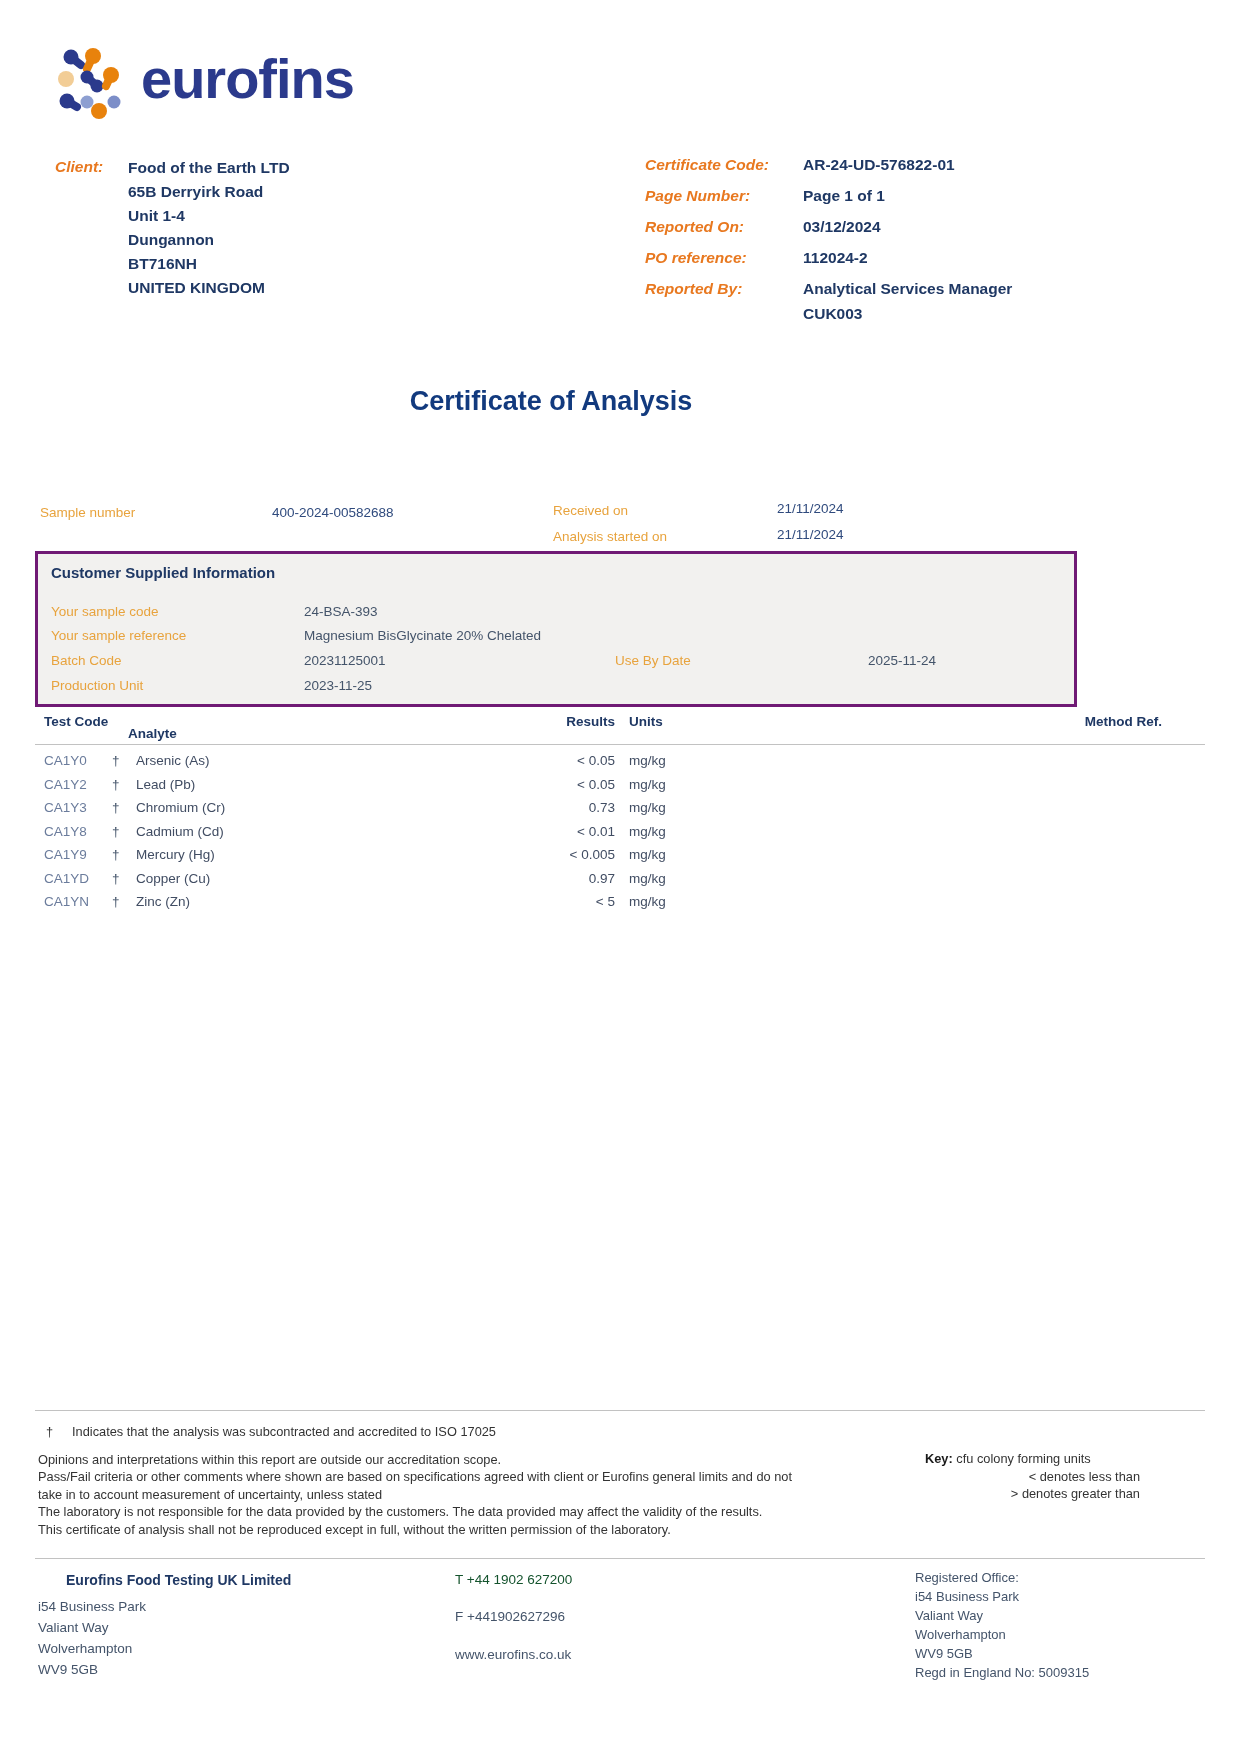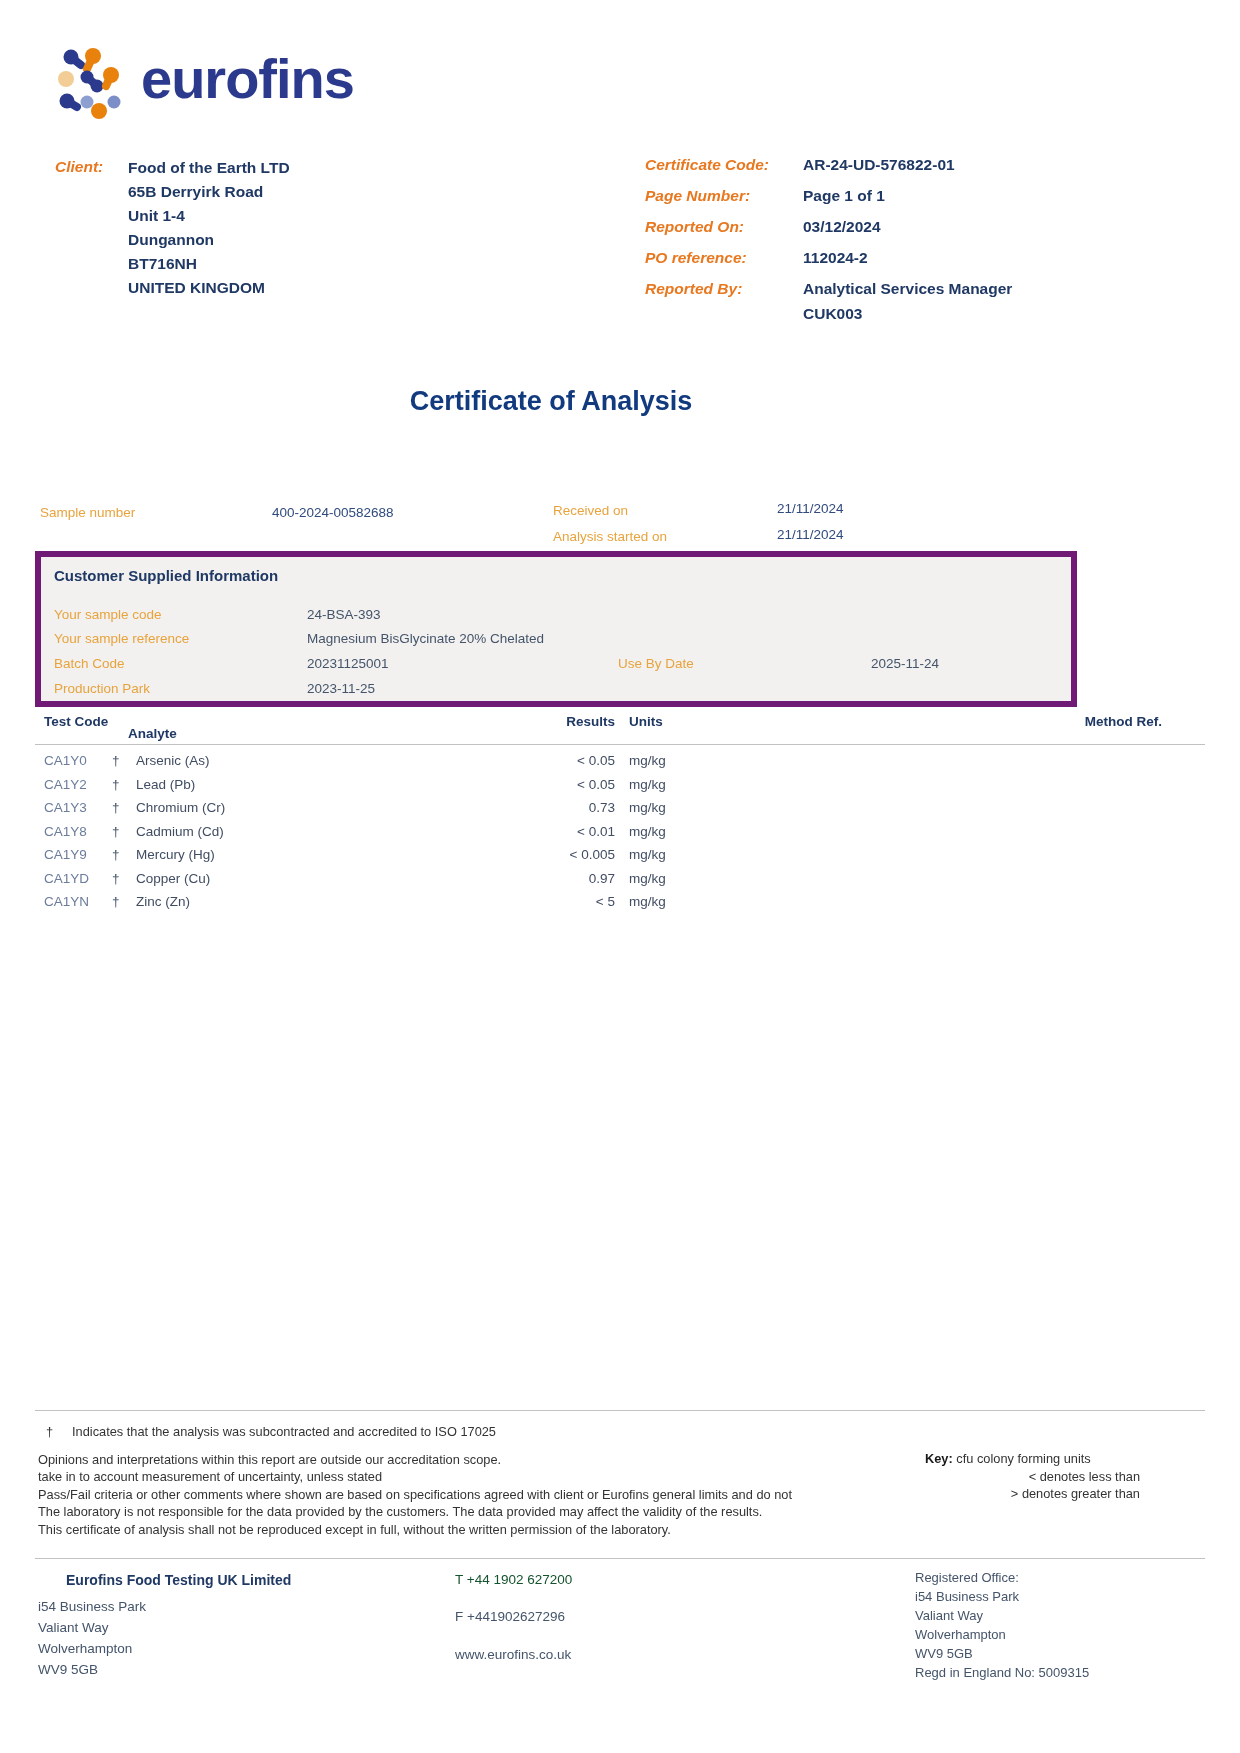"Customer Supplied Information" #cust-box { border: 6px solid #701a75 -> 3px solid #701a75 }
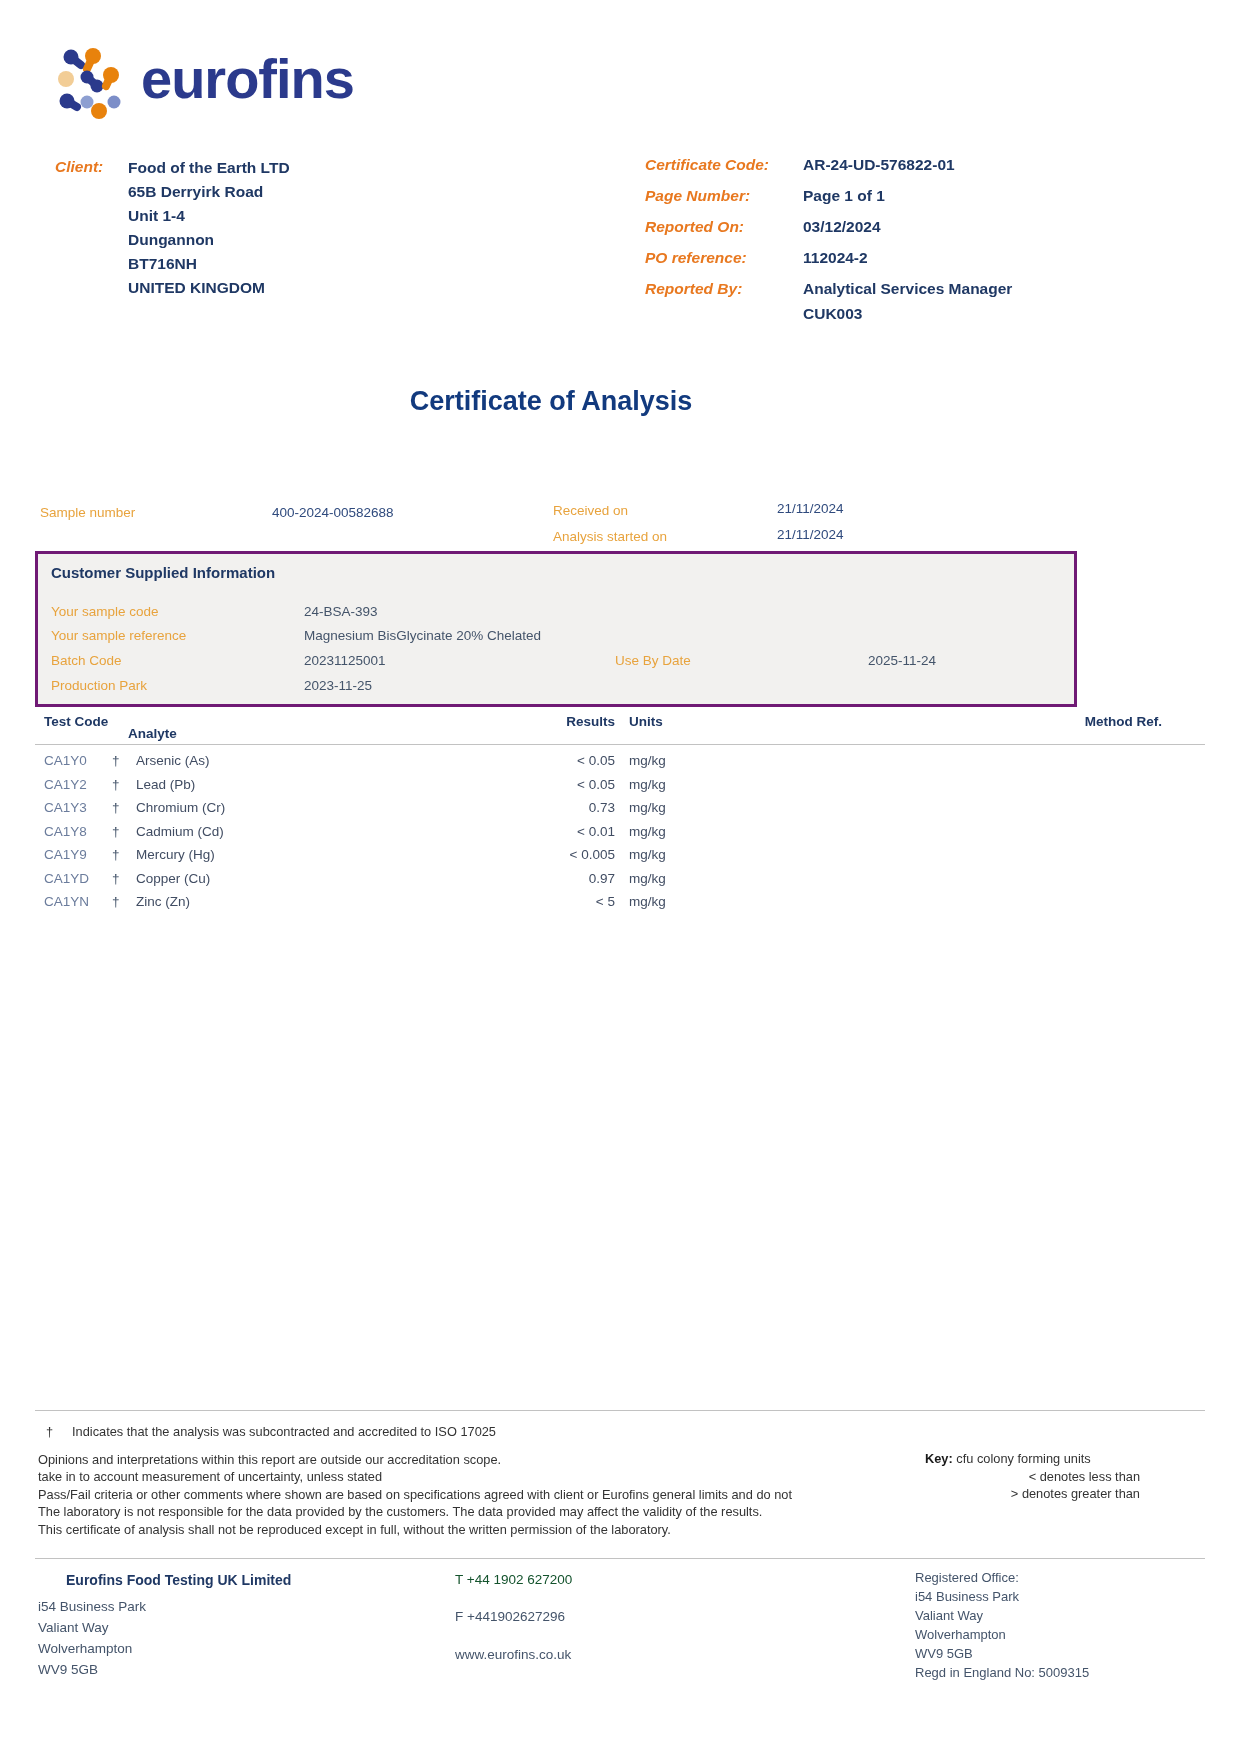"Production Park" div.abs { text: Park -> Unit }
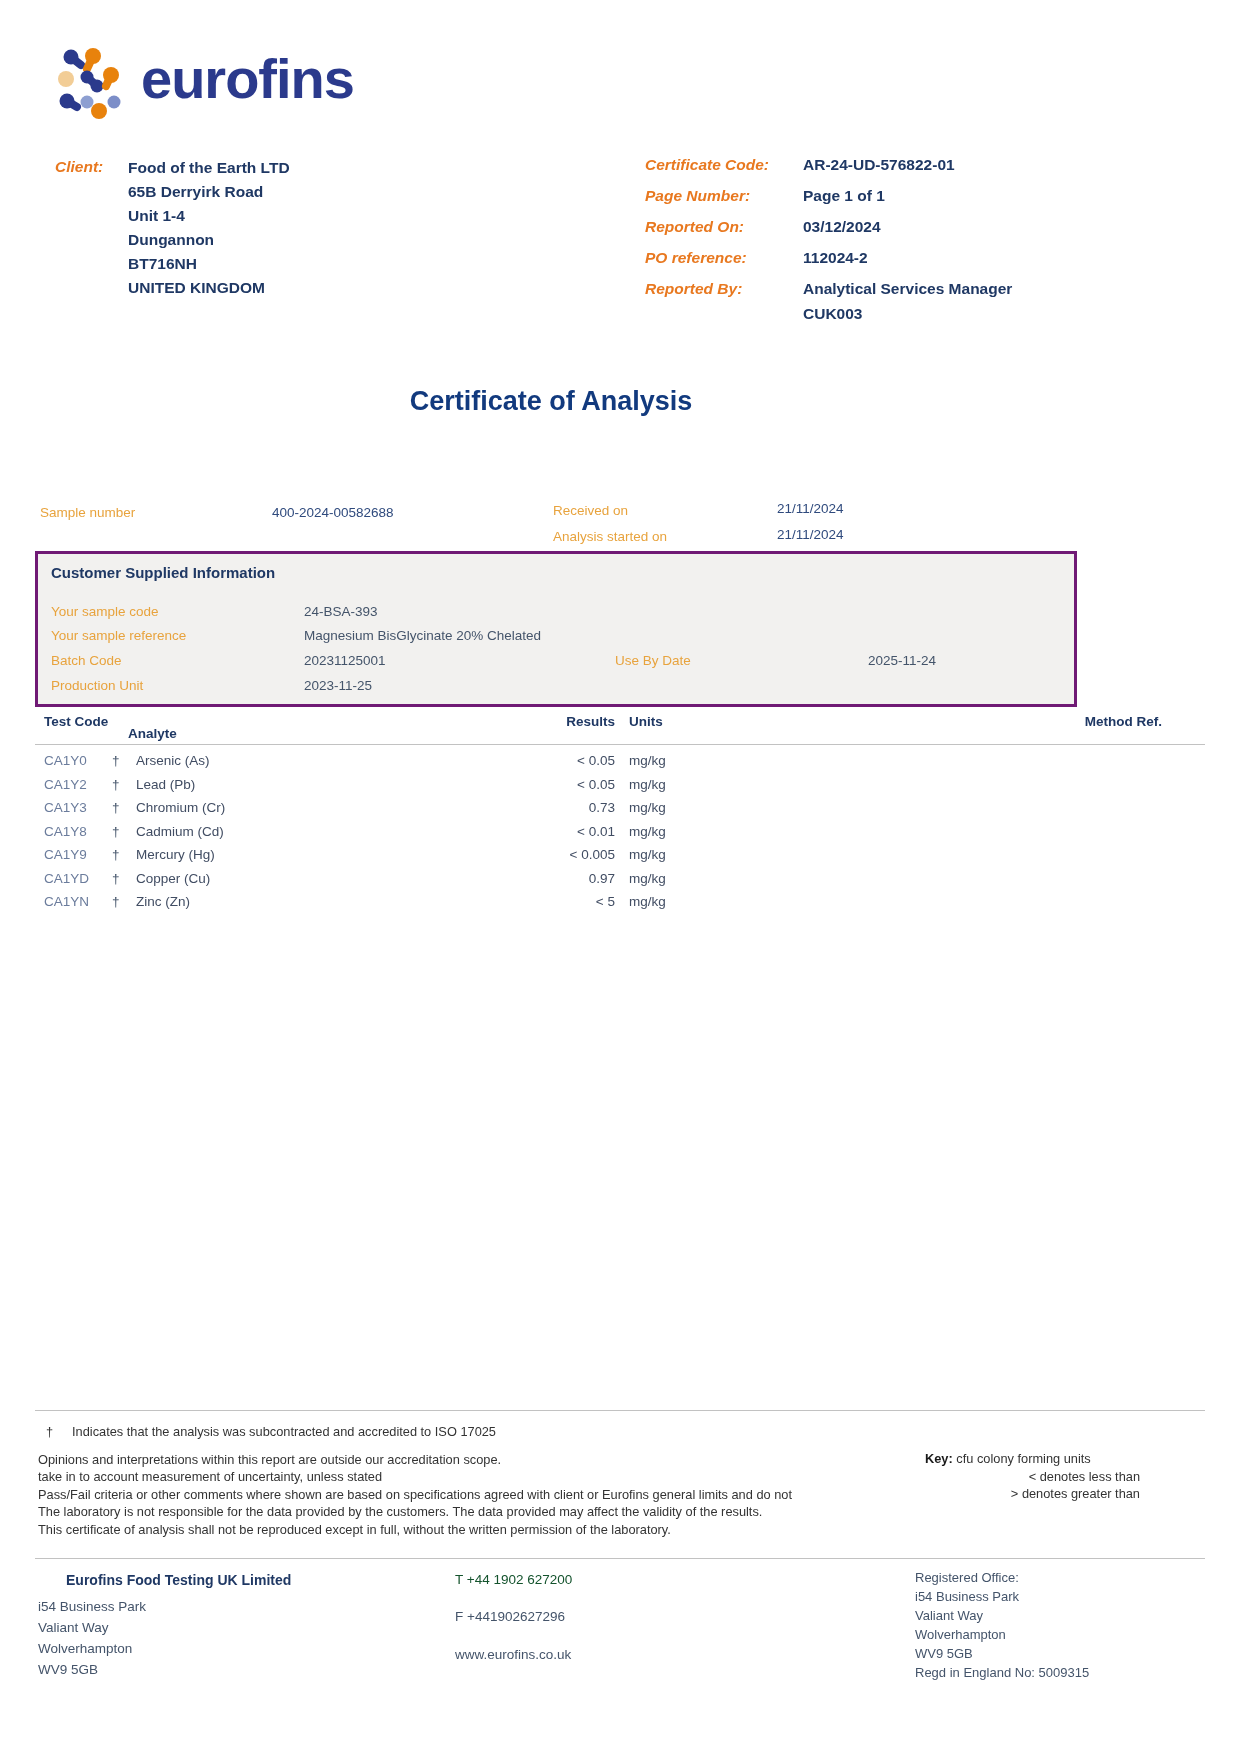"take in to account measurement" div { order: before "Pass/Fail criteria or other comments" -> after "Pass/Fail criteria or other comments" }
